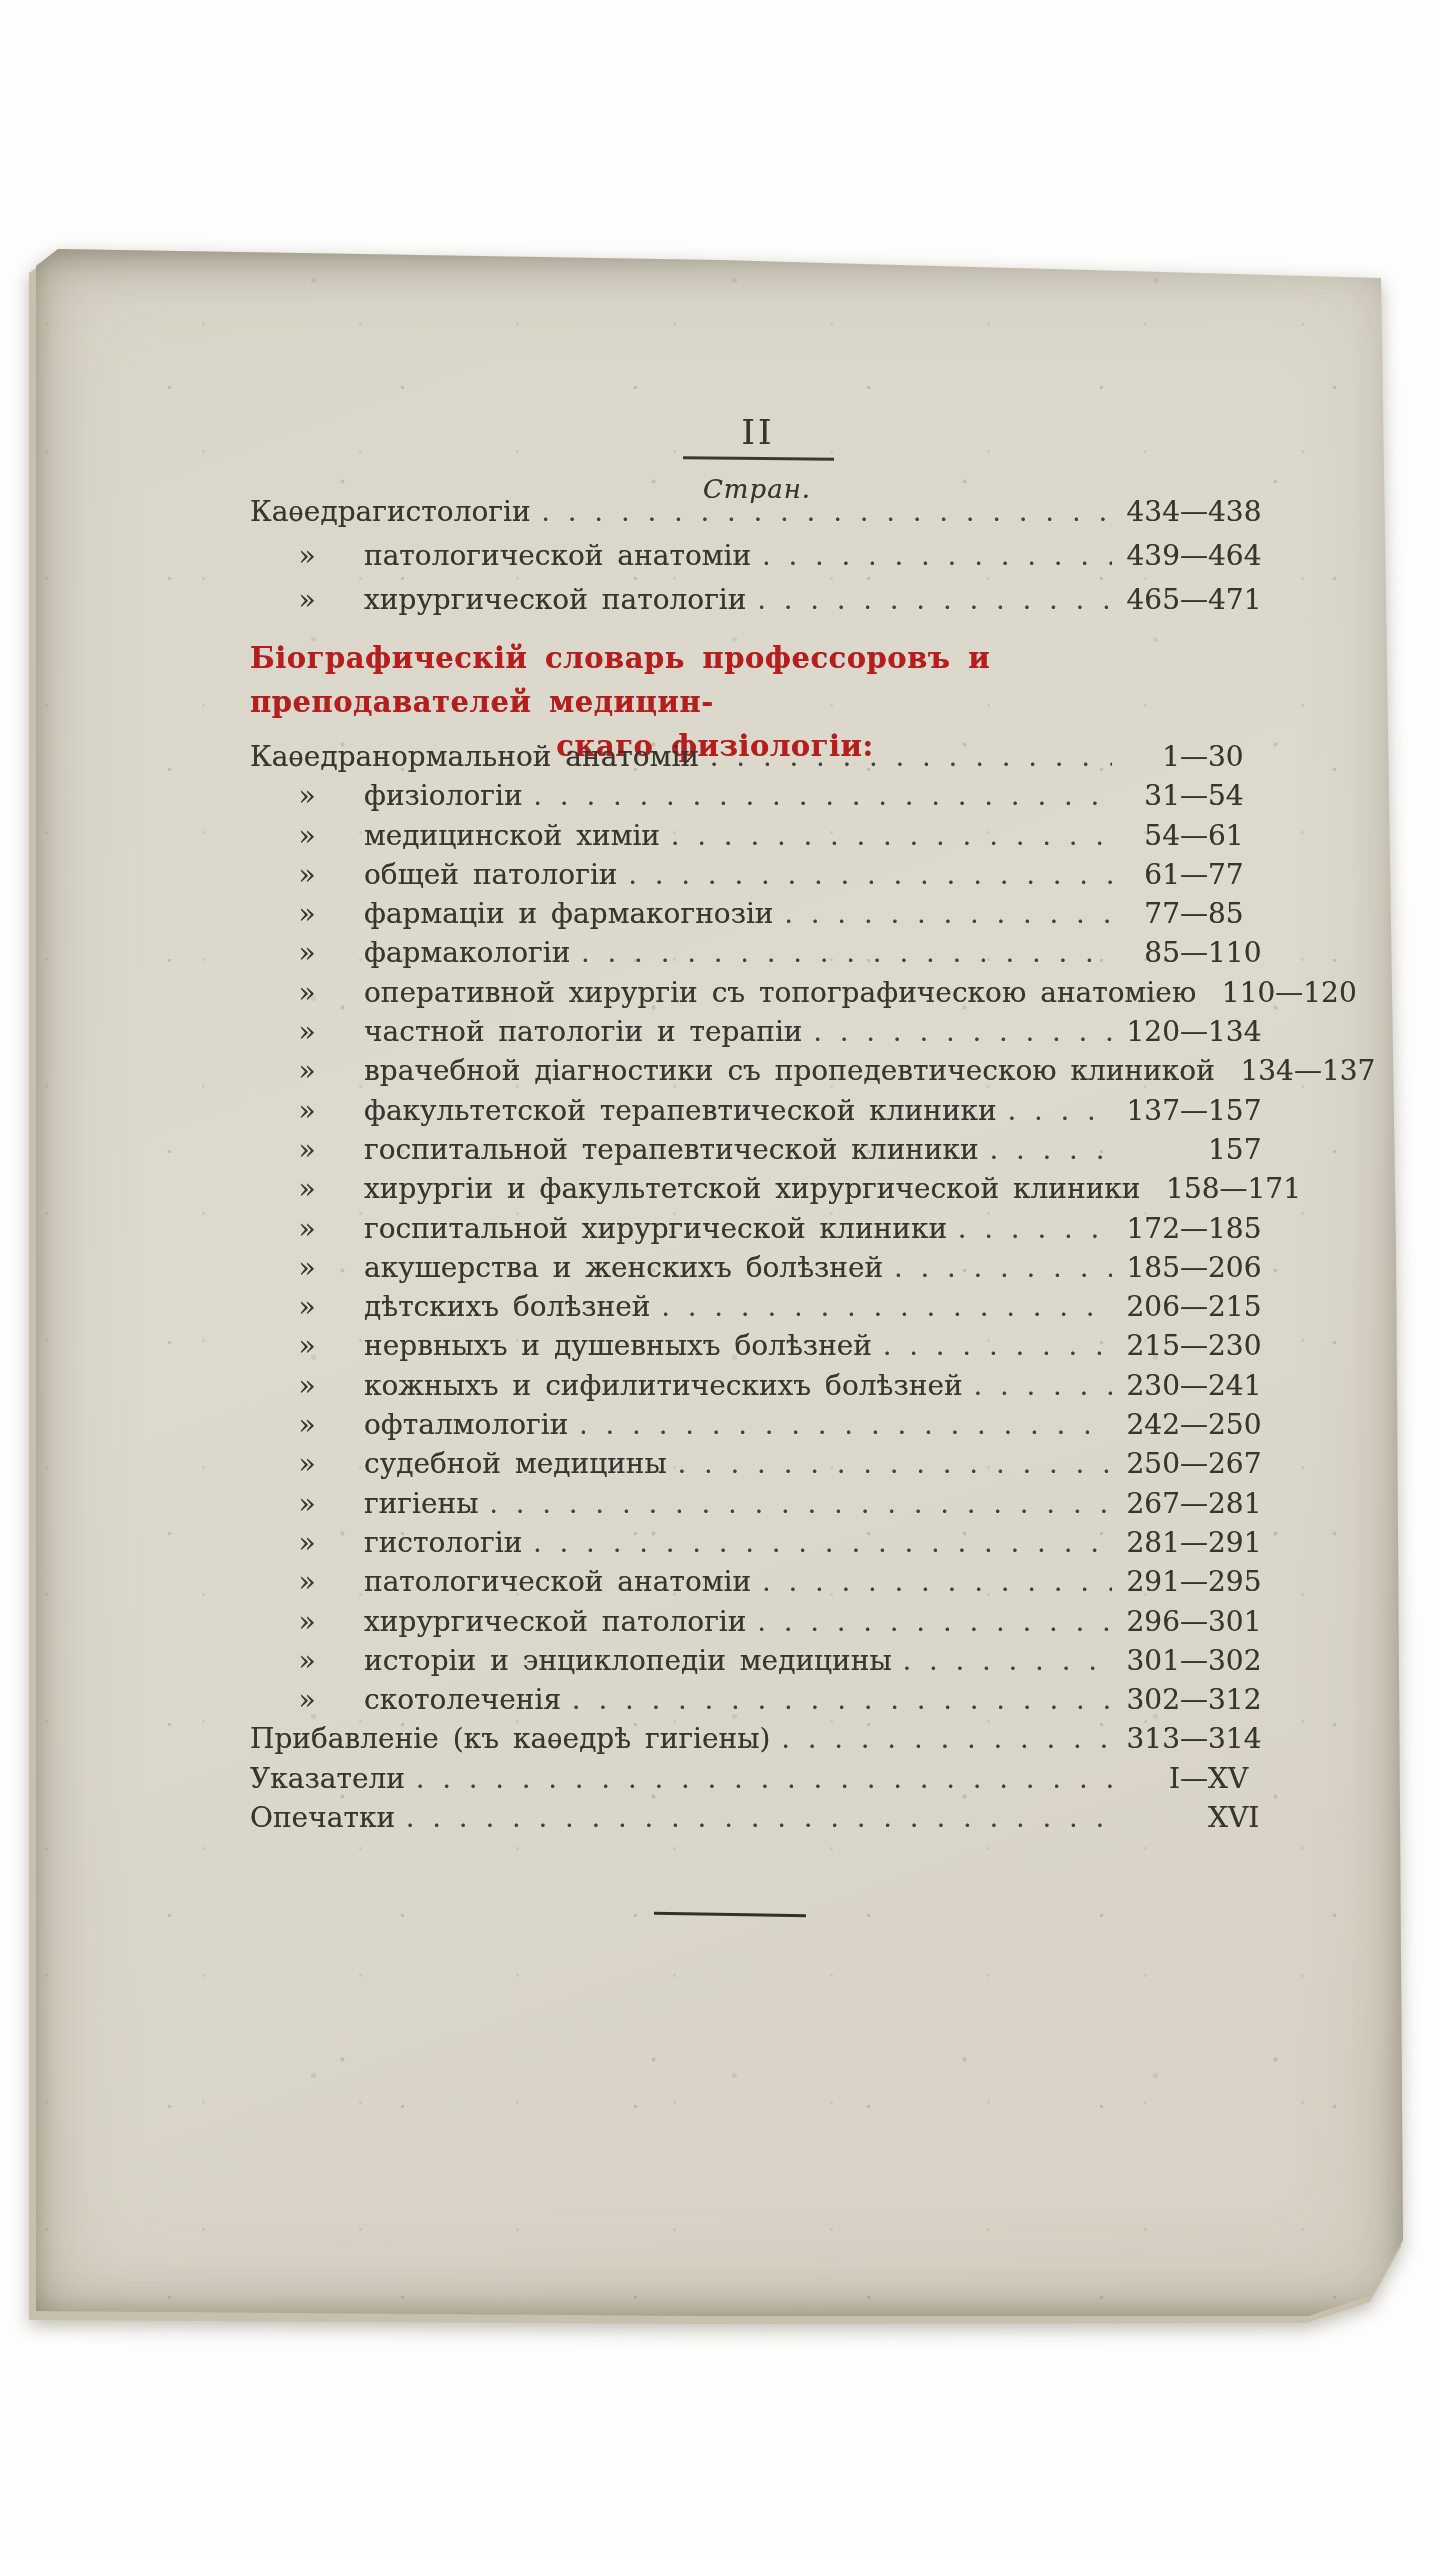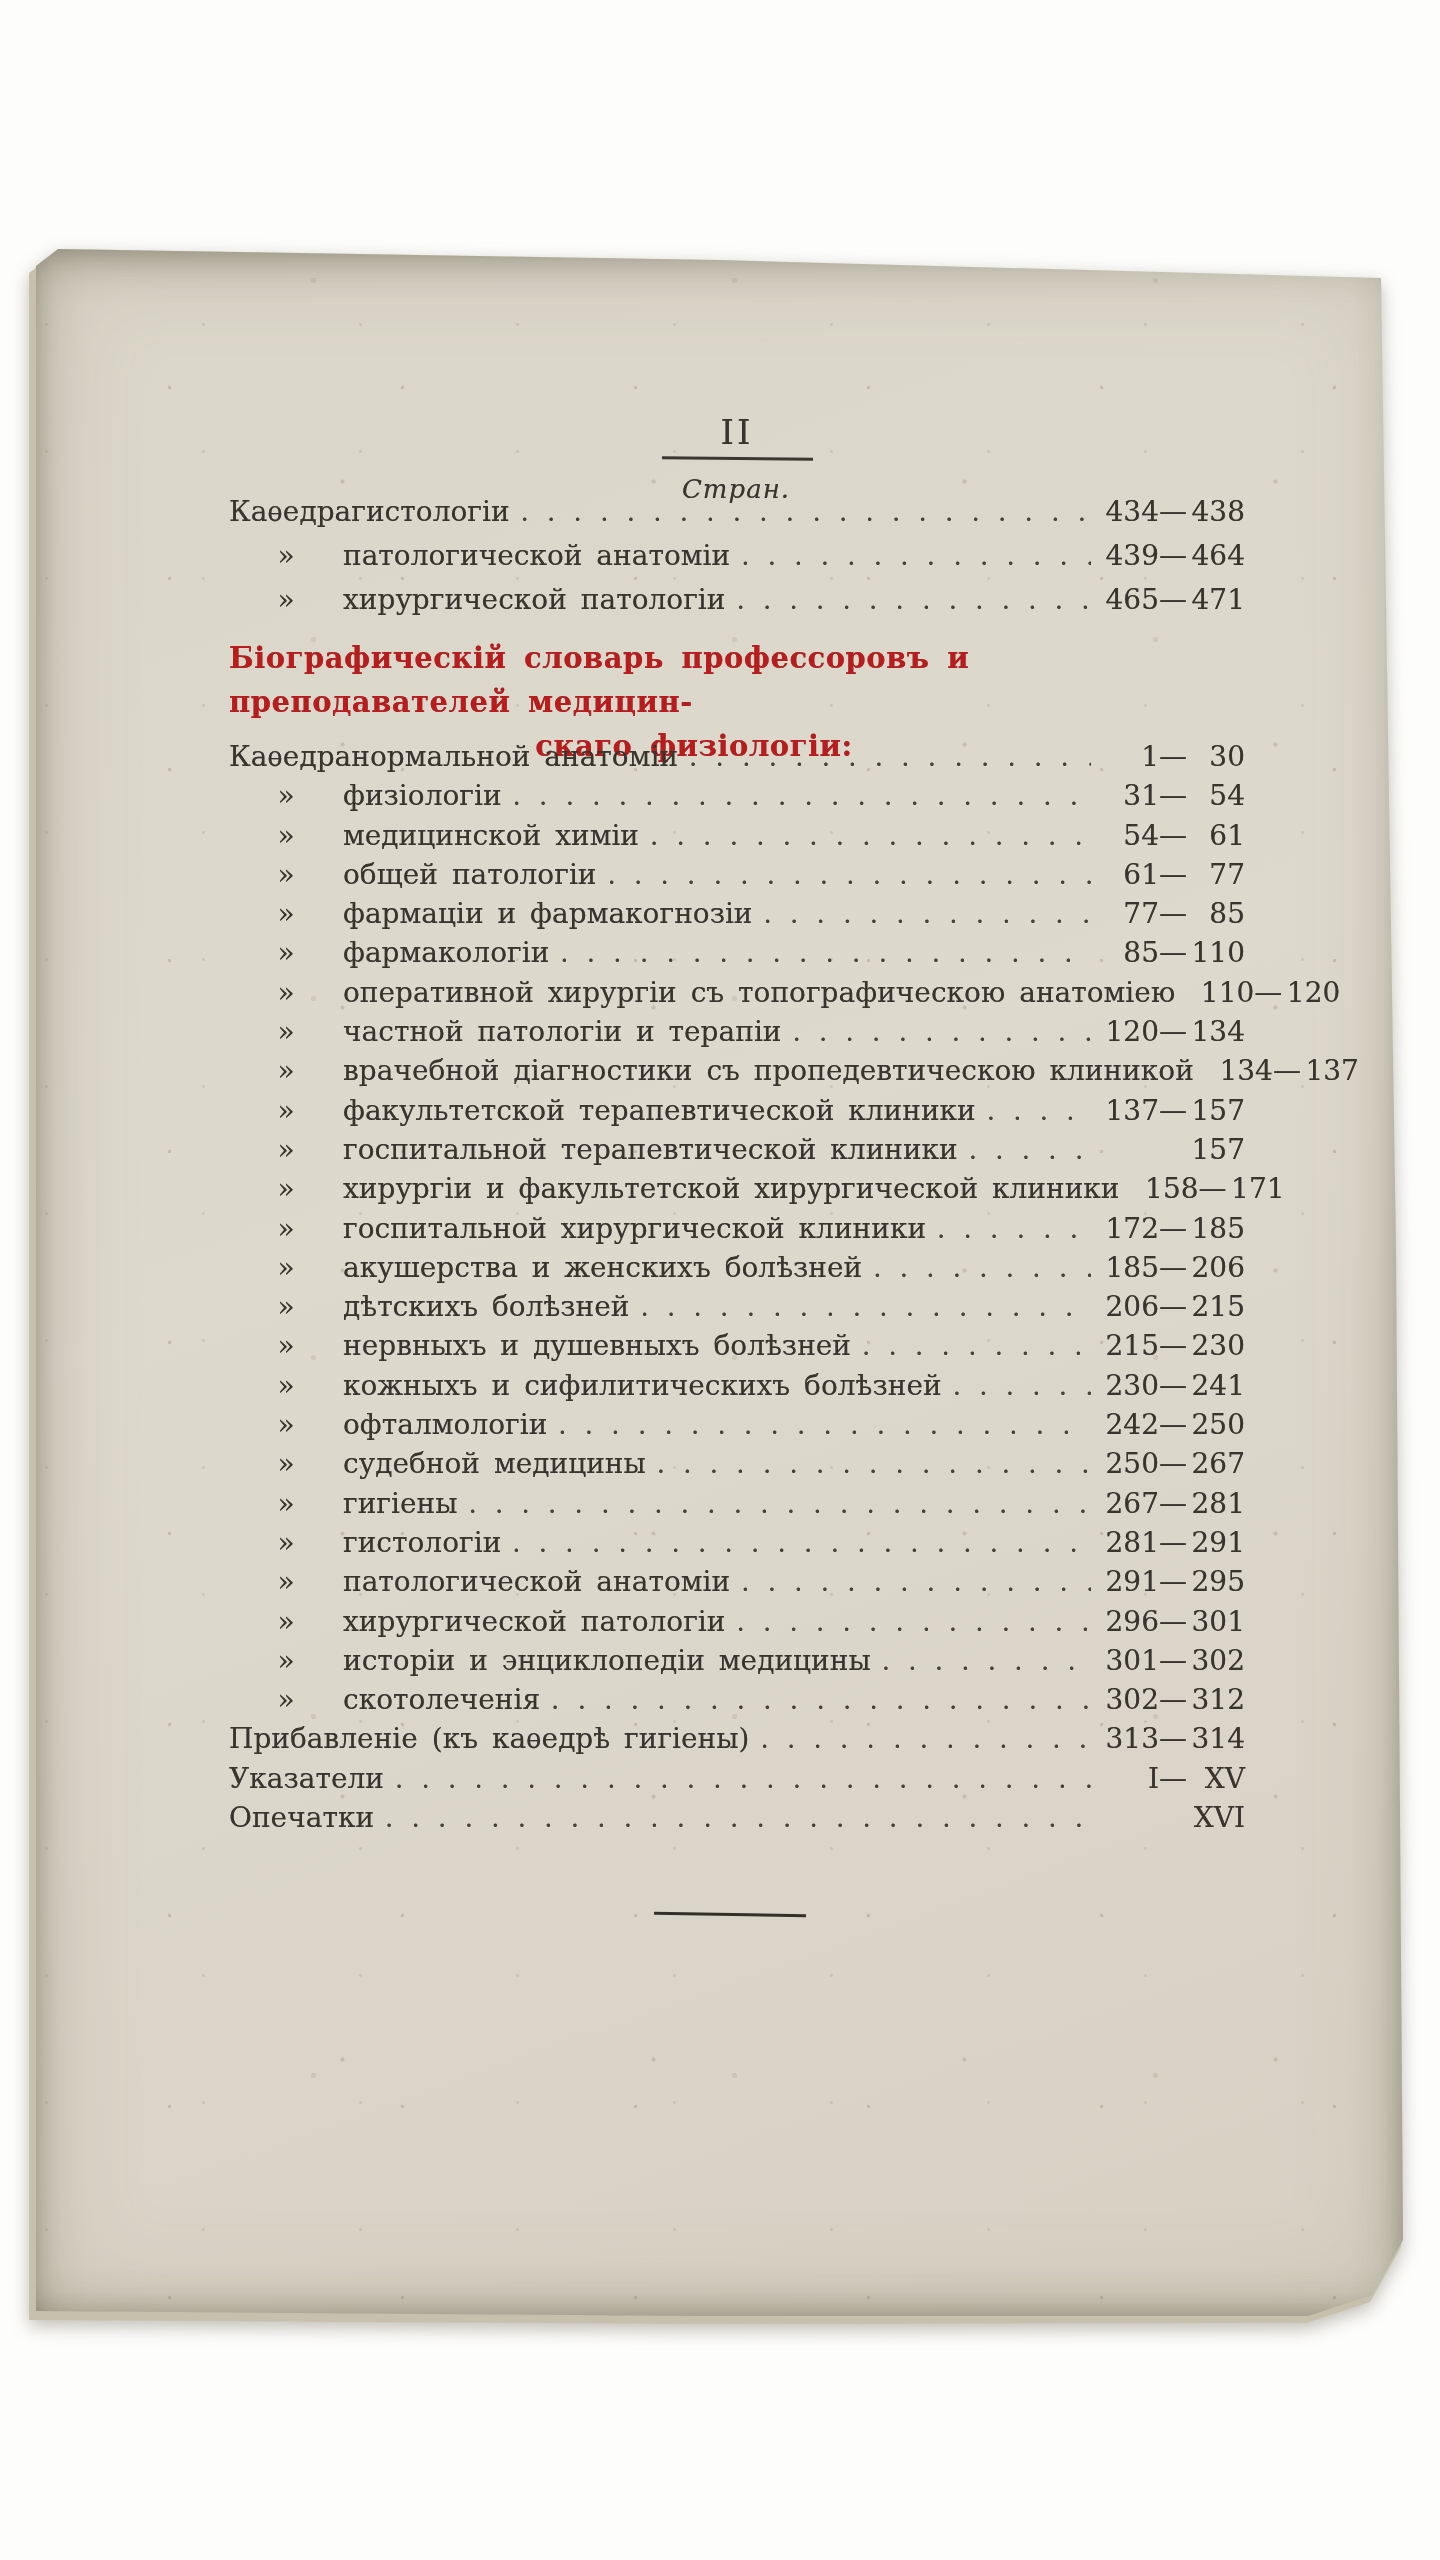"II" .ink { margin-left: none -> 21px }
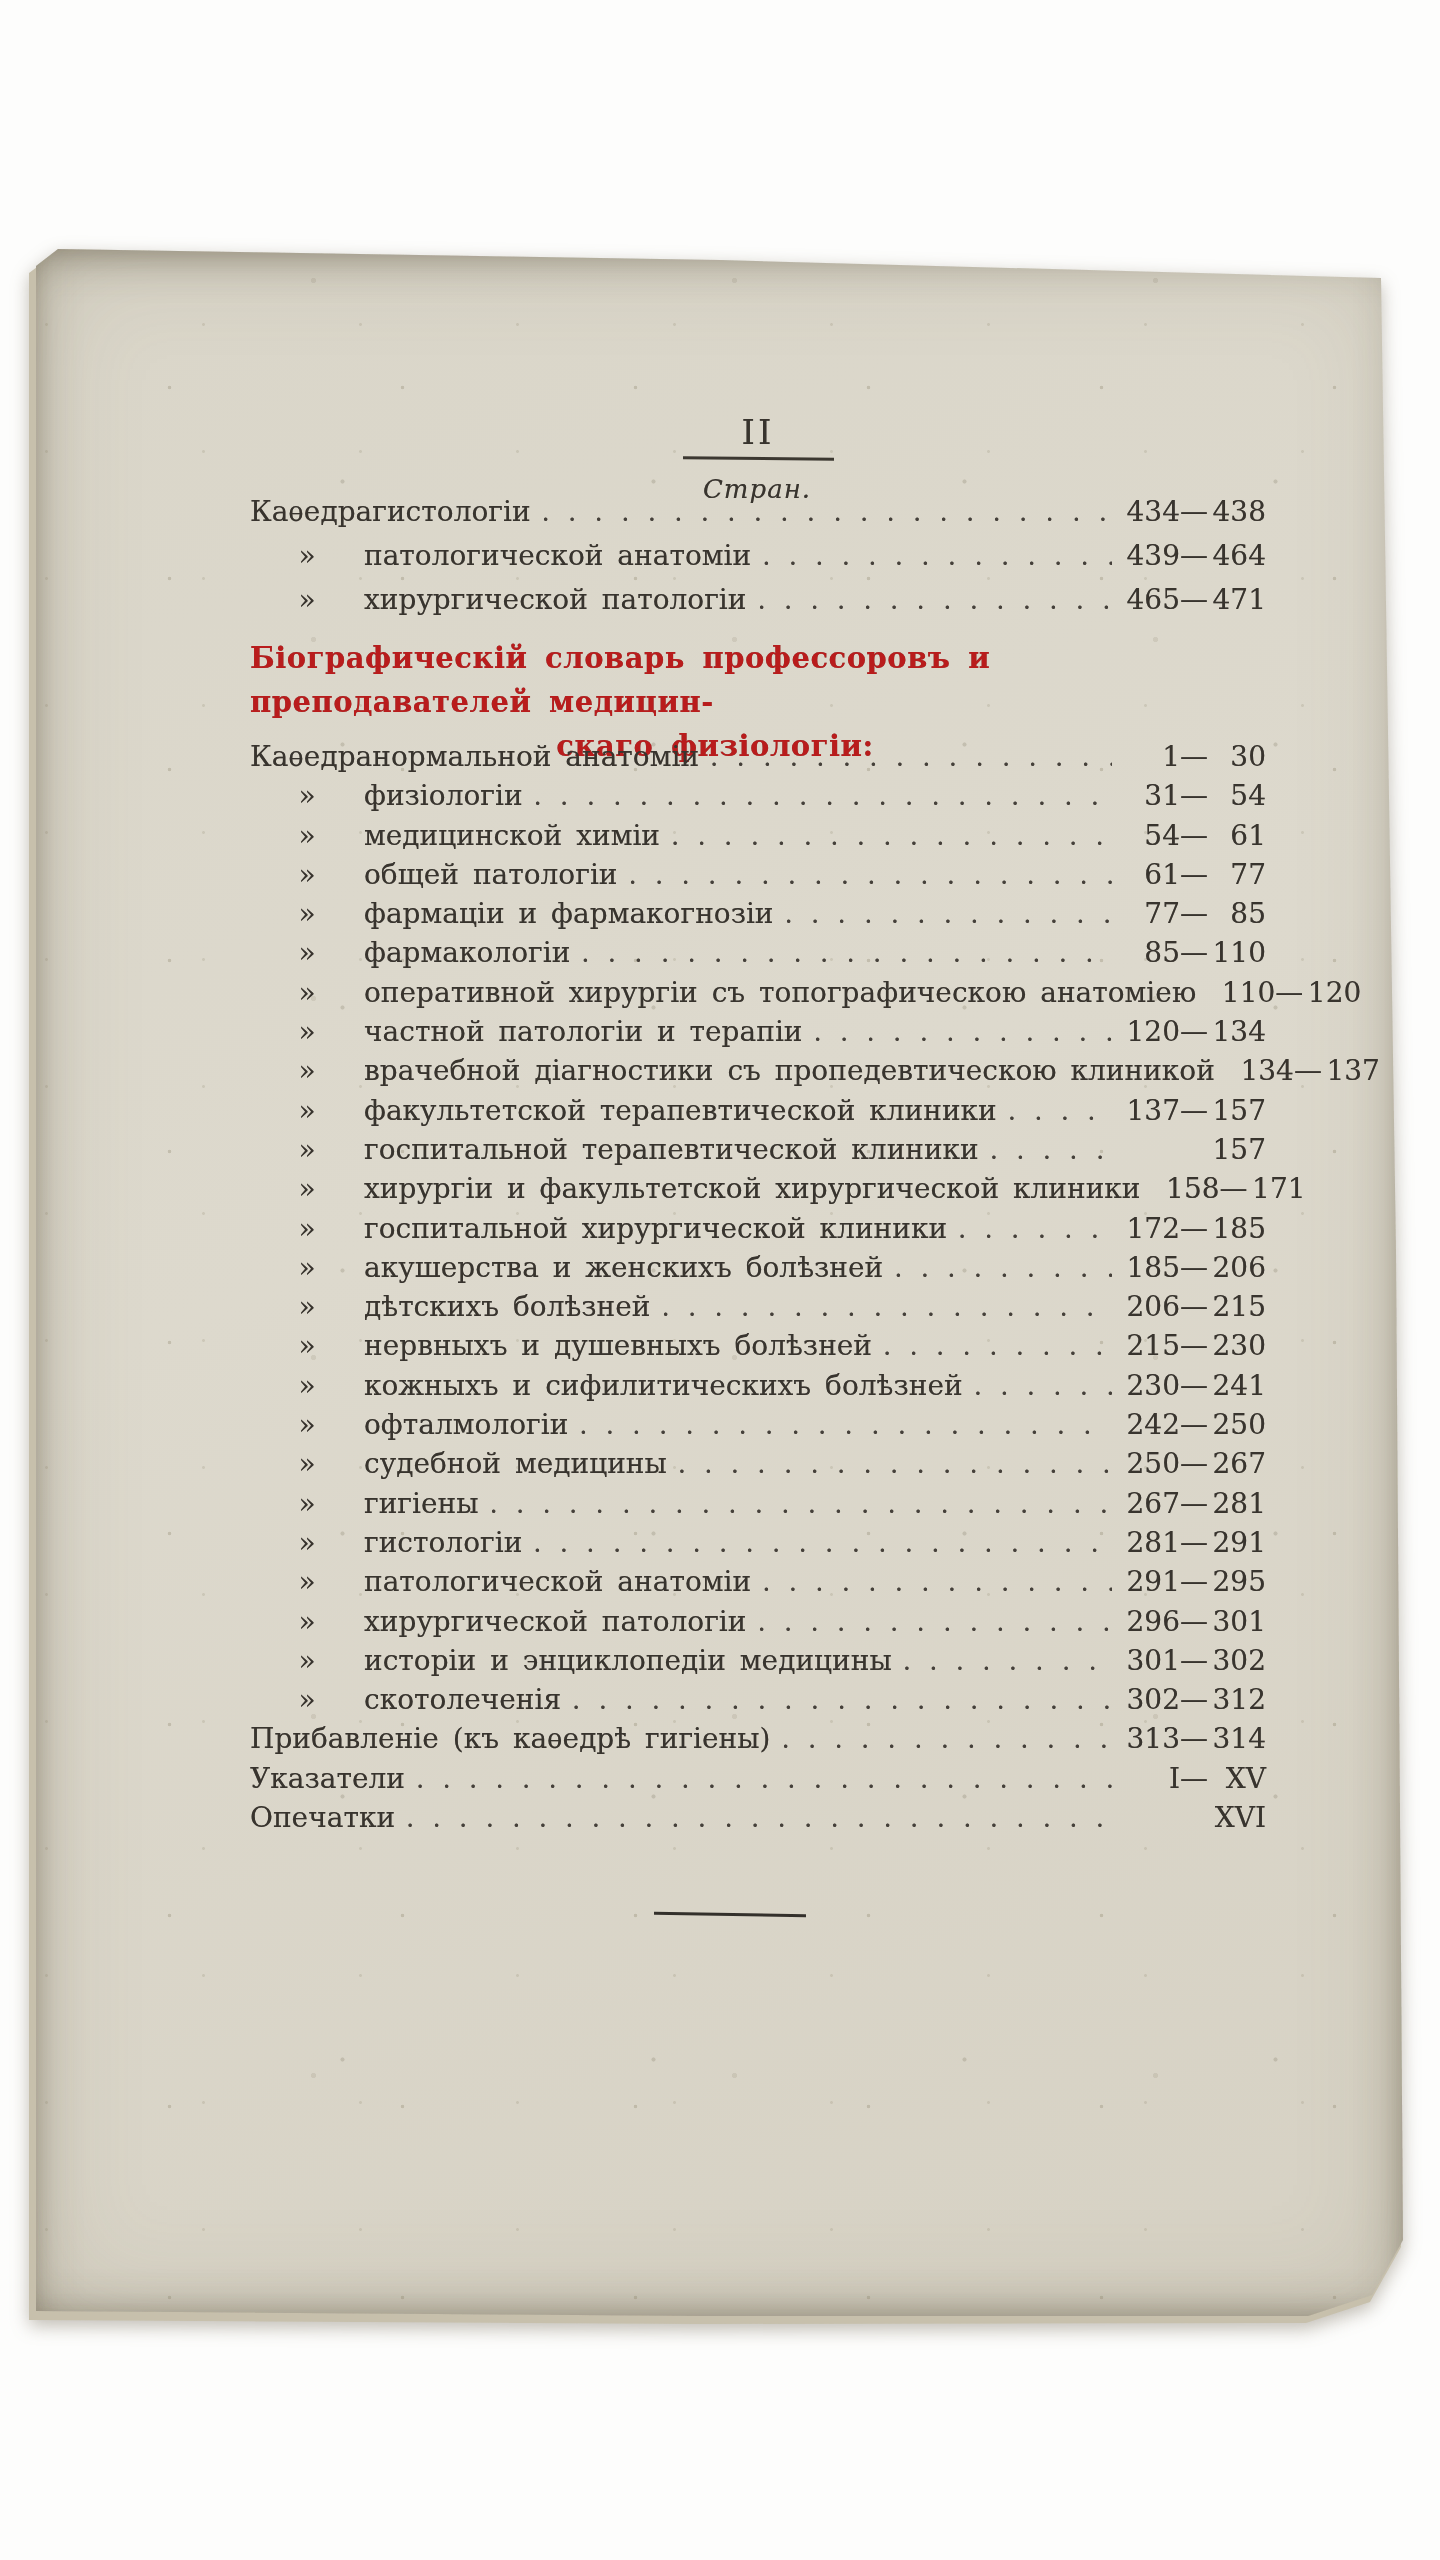"438" .p-to { text-align: right -> none }
